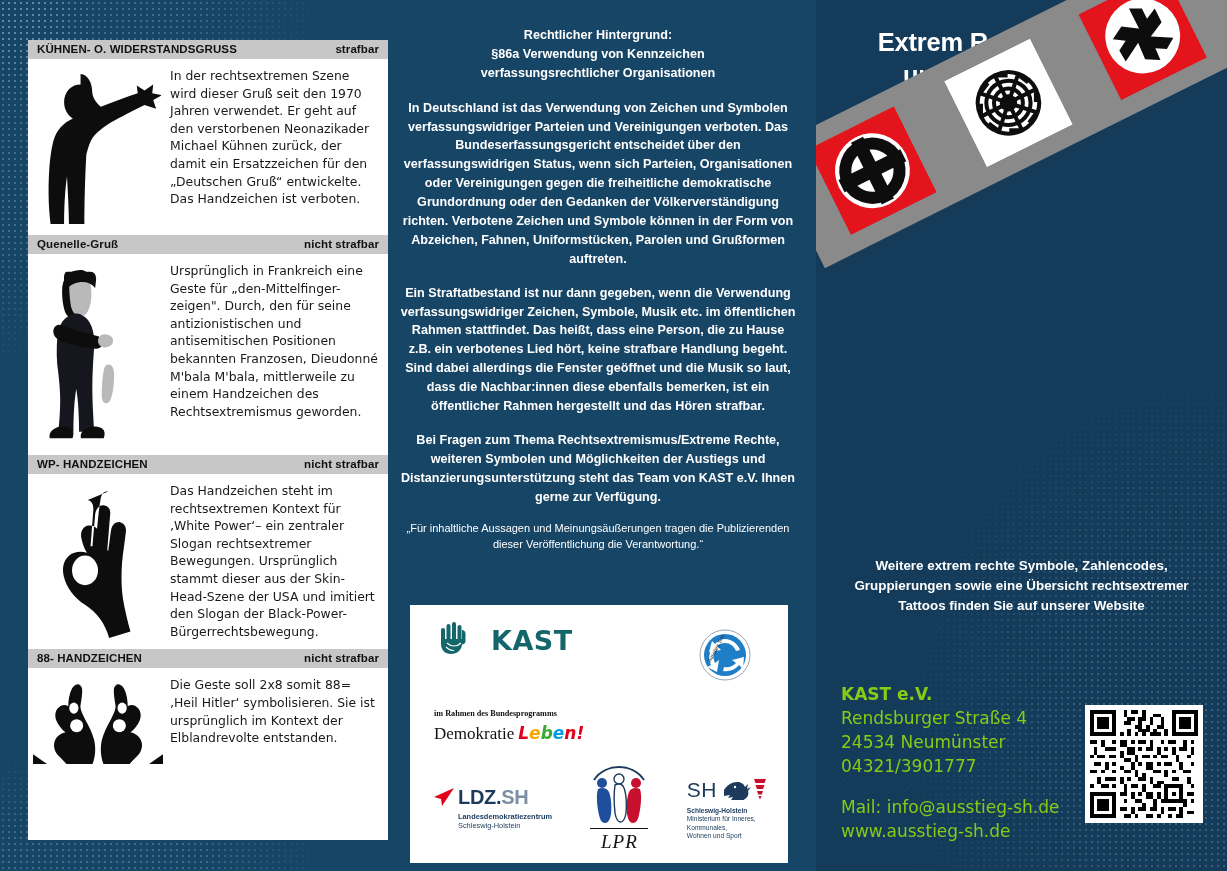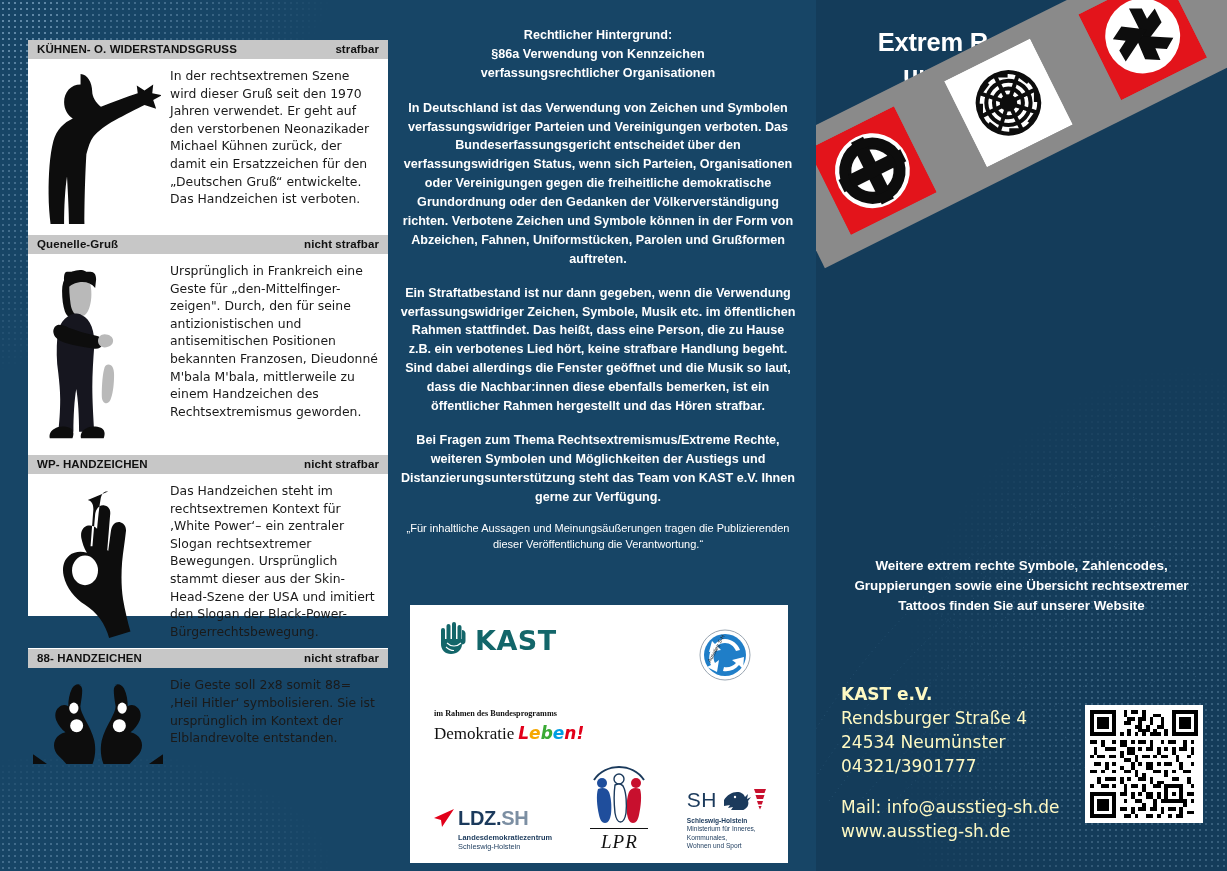"KÜHNEN- O. WIDERSTANDSGRUSS" .left-card { height: 576px -> 800px }
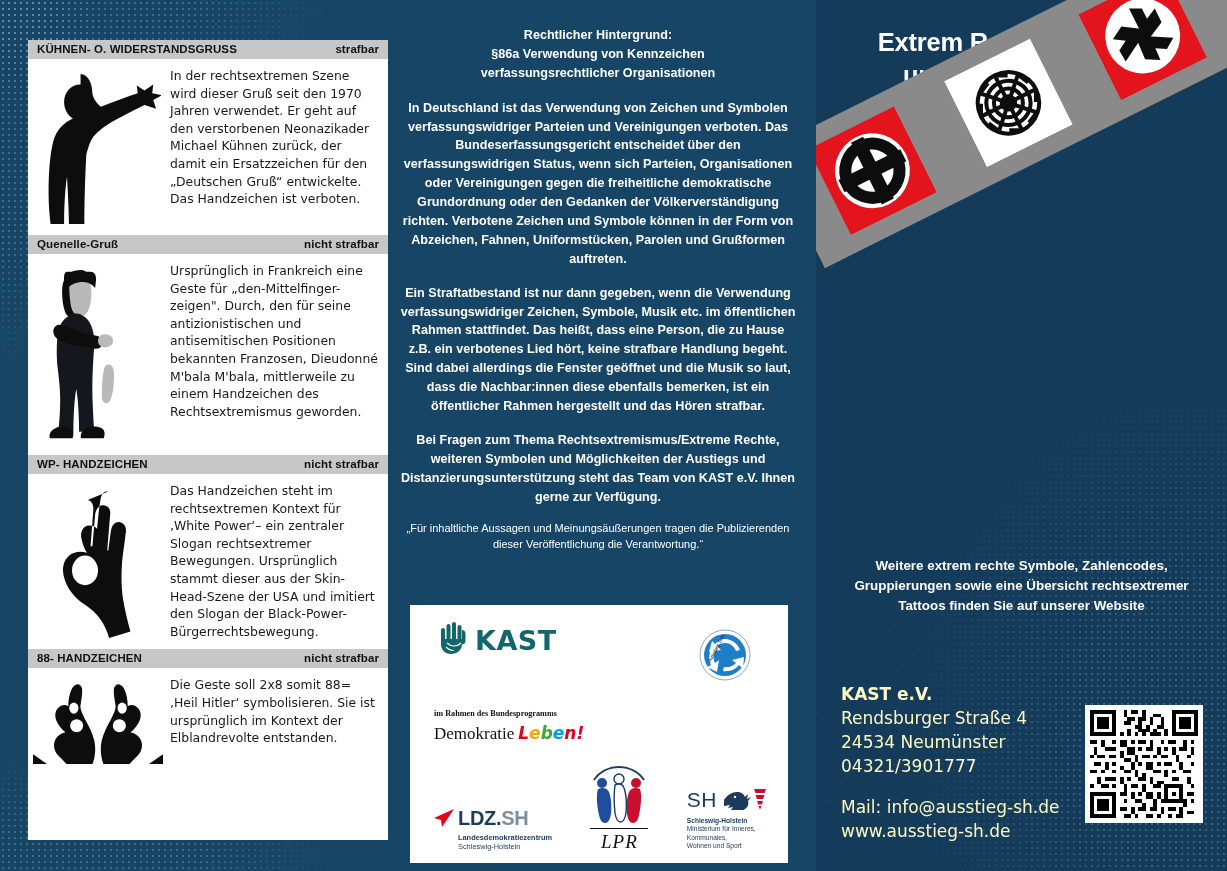"KAST" .kast-word { margin-left: none -> 16px }
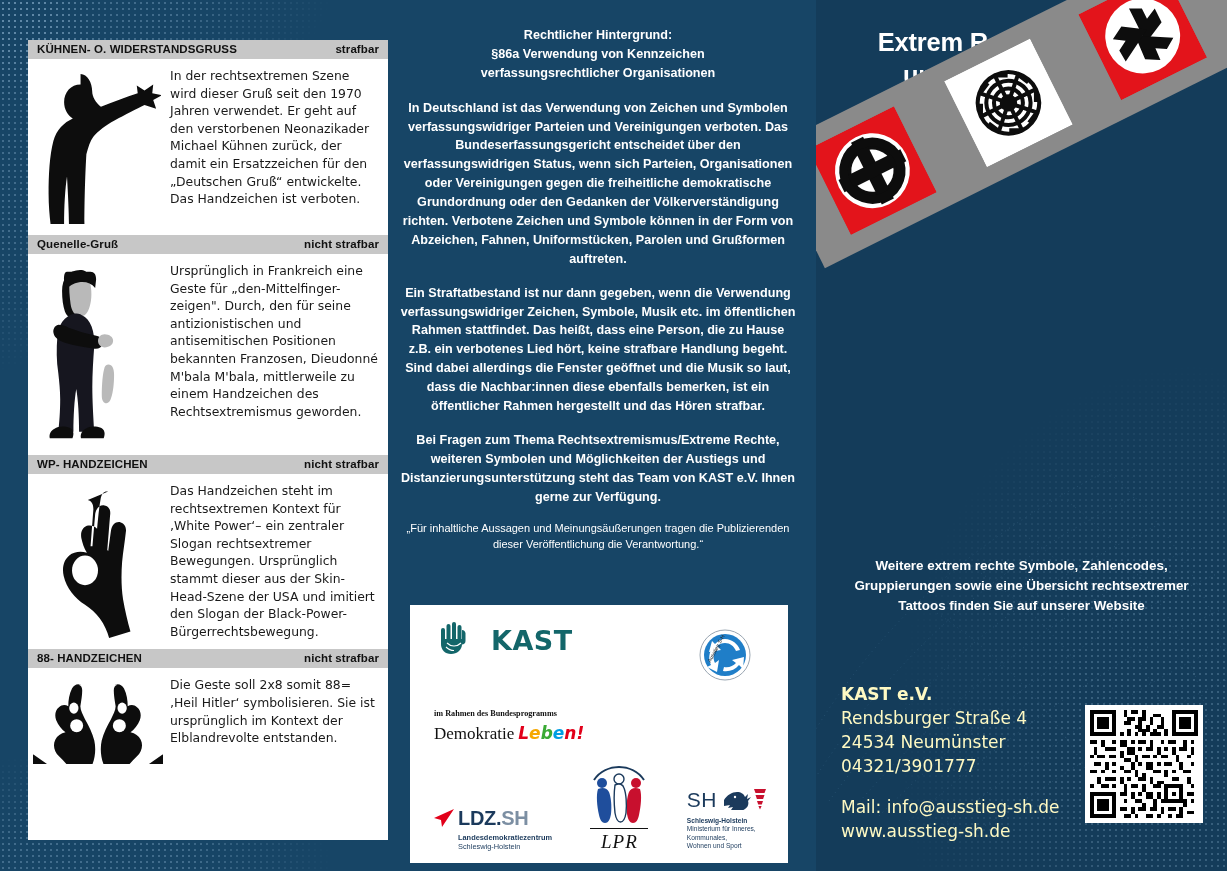"KAST e.V." .contact { color: #fef9c3 -> #84cc16 }
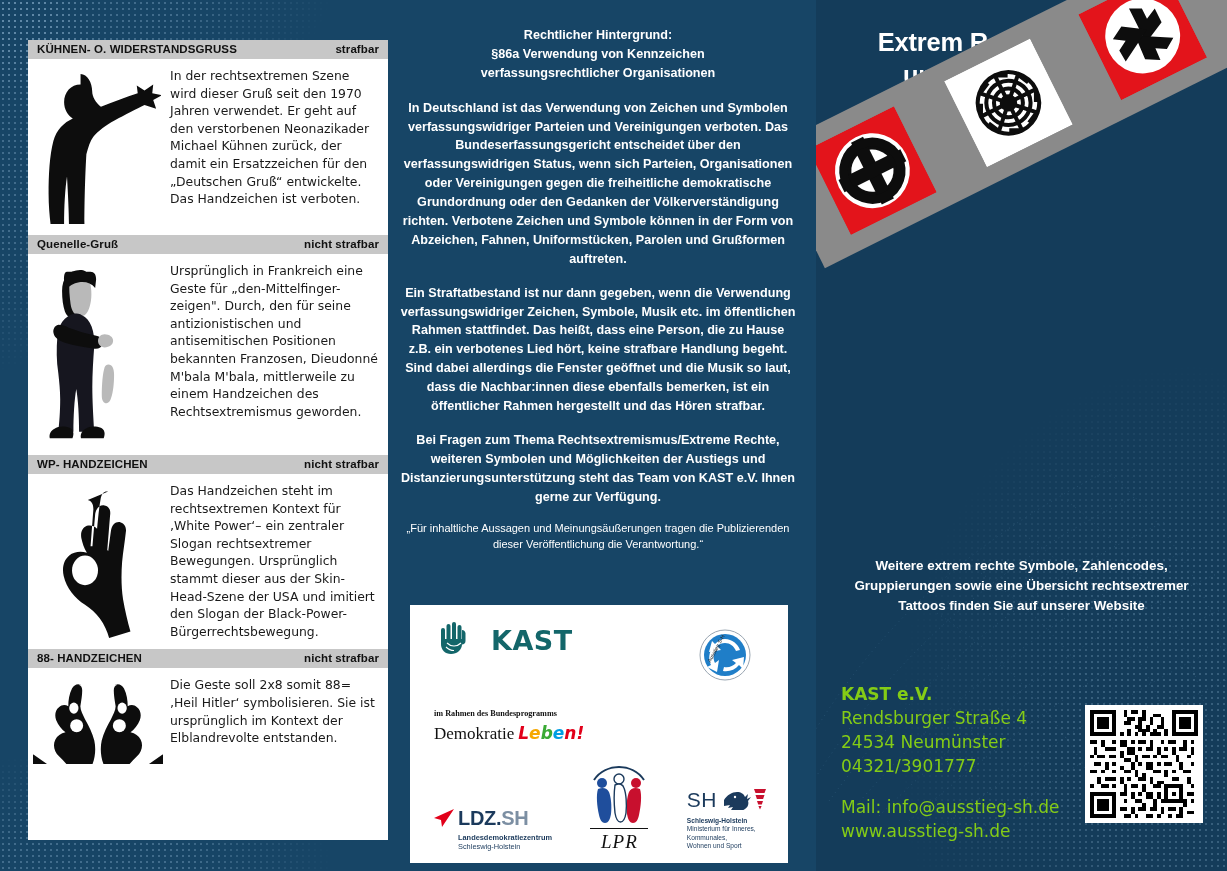"LDZ.SH" .logo-row-3 { align-items: flex-end -> none }
